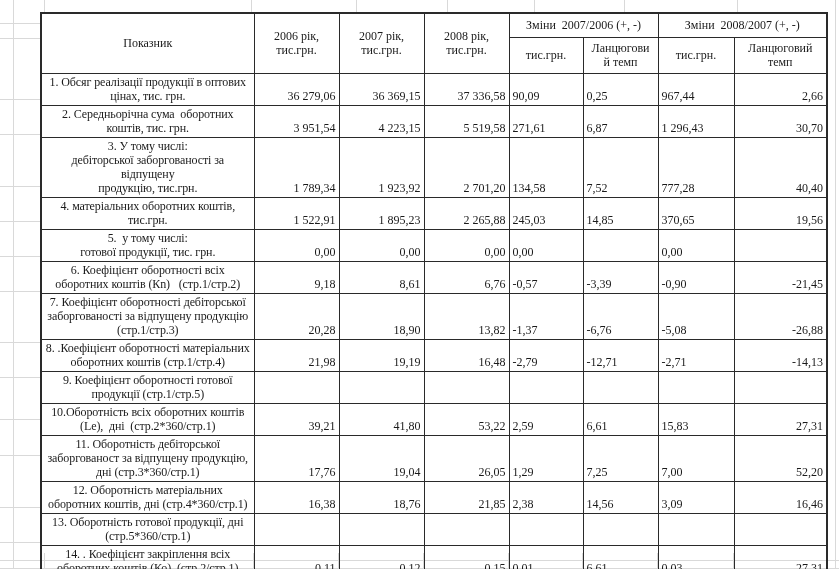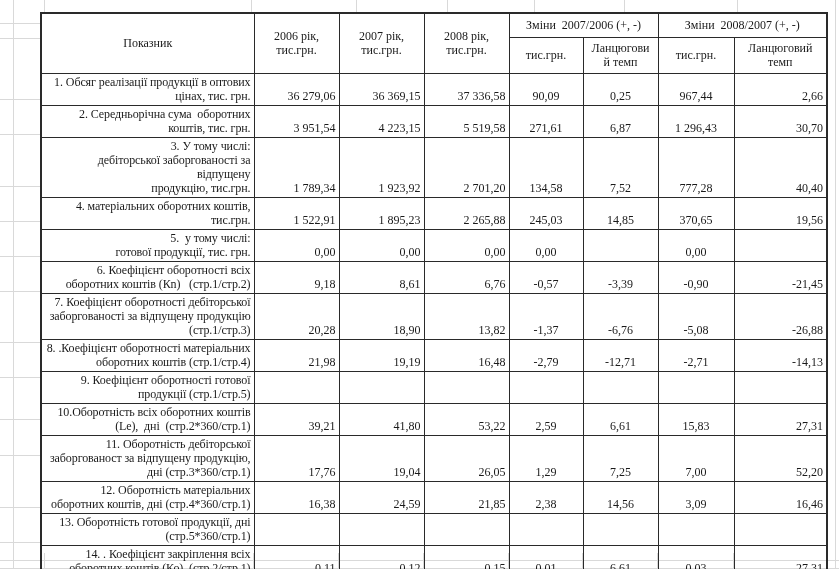"1. Обсяг реалізації продукції в" td.lbl { text-align: right -> center }
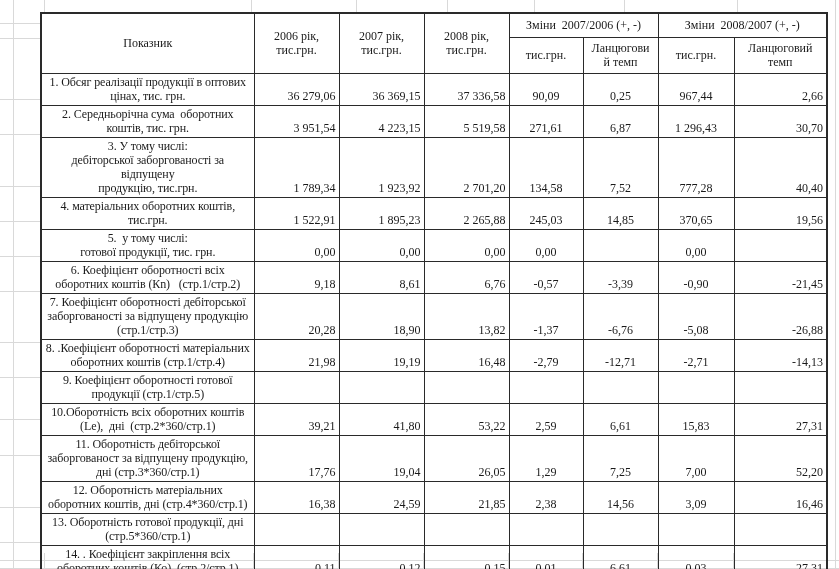"90,09" td.ctr { text-align: center -> none }
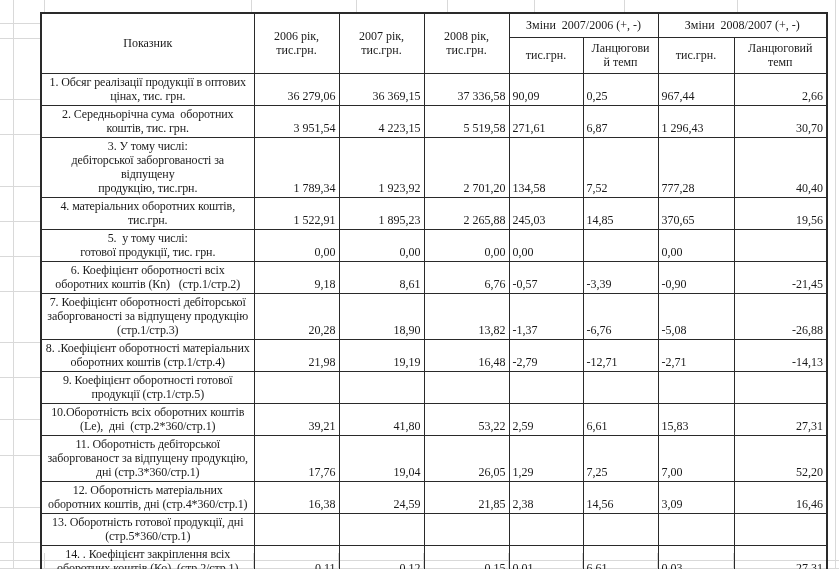"24,59" td.num { text: 24,59 -> 18,76 }
